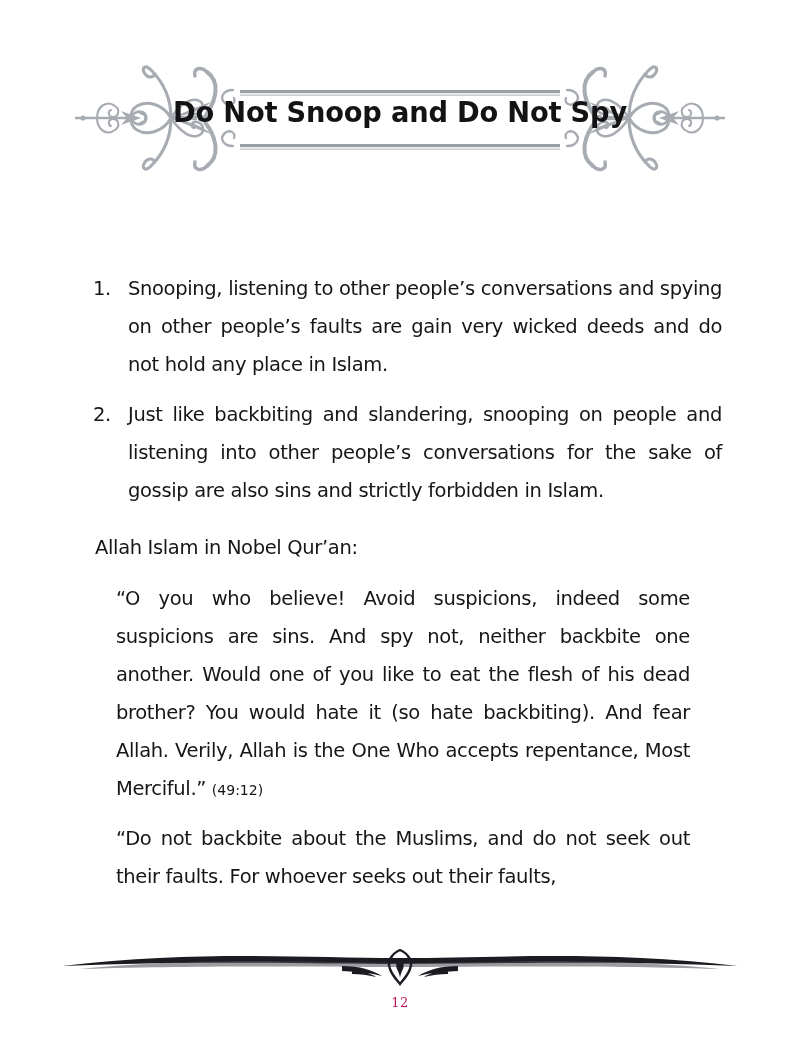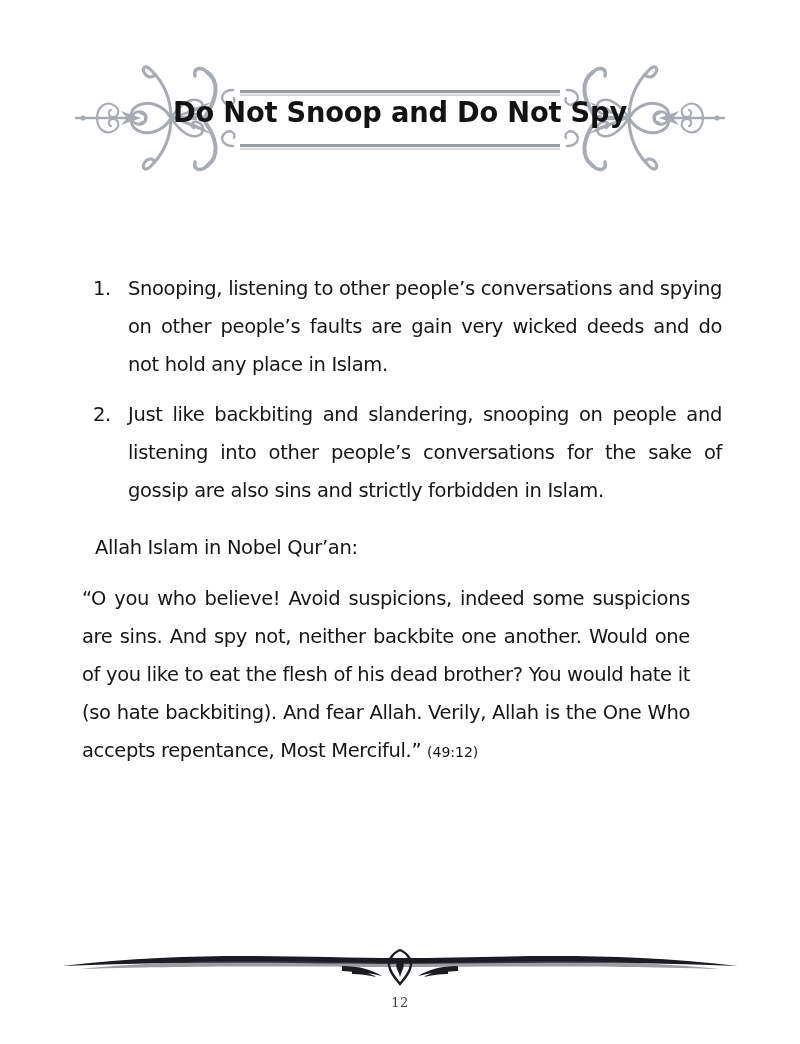"“O you who believe! Avoid" .quote { margin: 13px 110px 0 82px -> 13px 110px 0 116px }
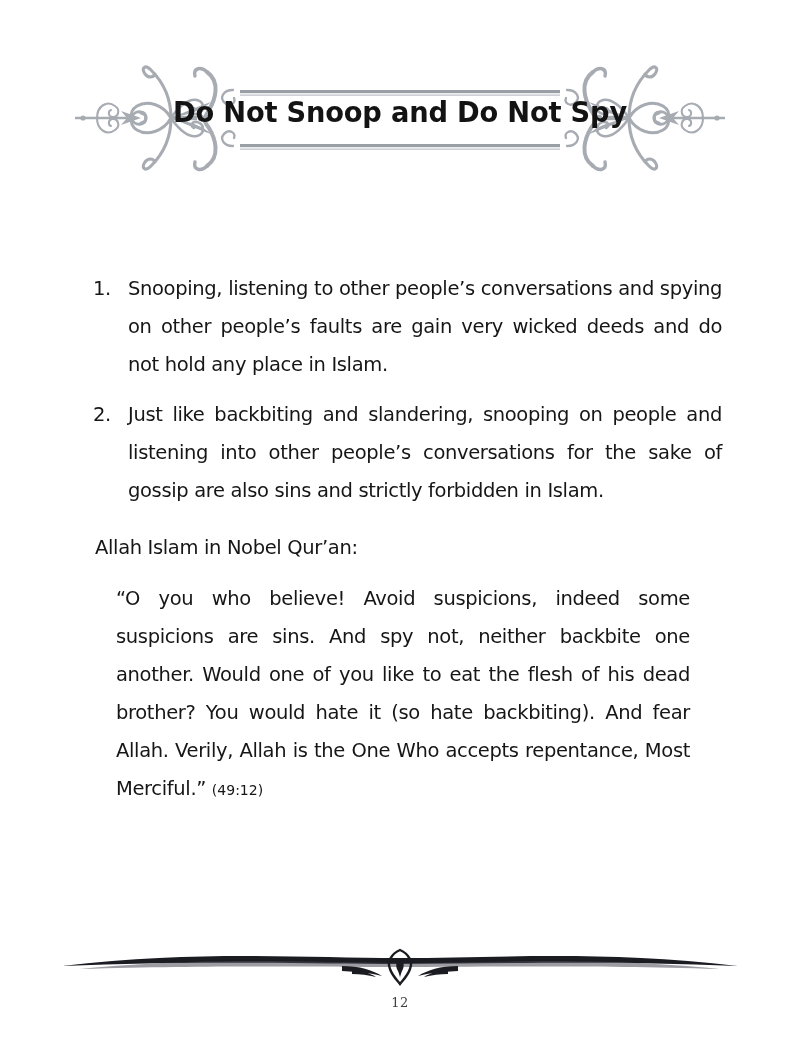"“Do not backbite about the" div.quote { html: none -> <div>“Do not backbite about the Muslims, and do not seek out their faults. For whoever seeks out their faults,</div> }
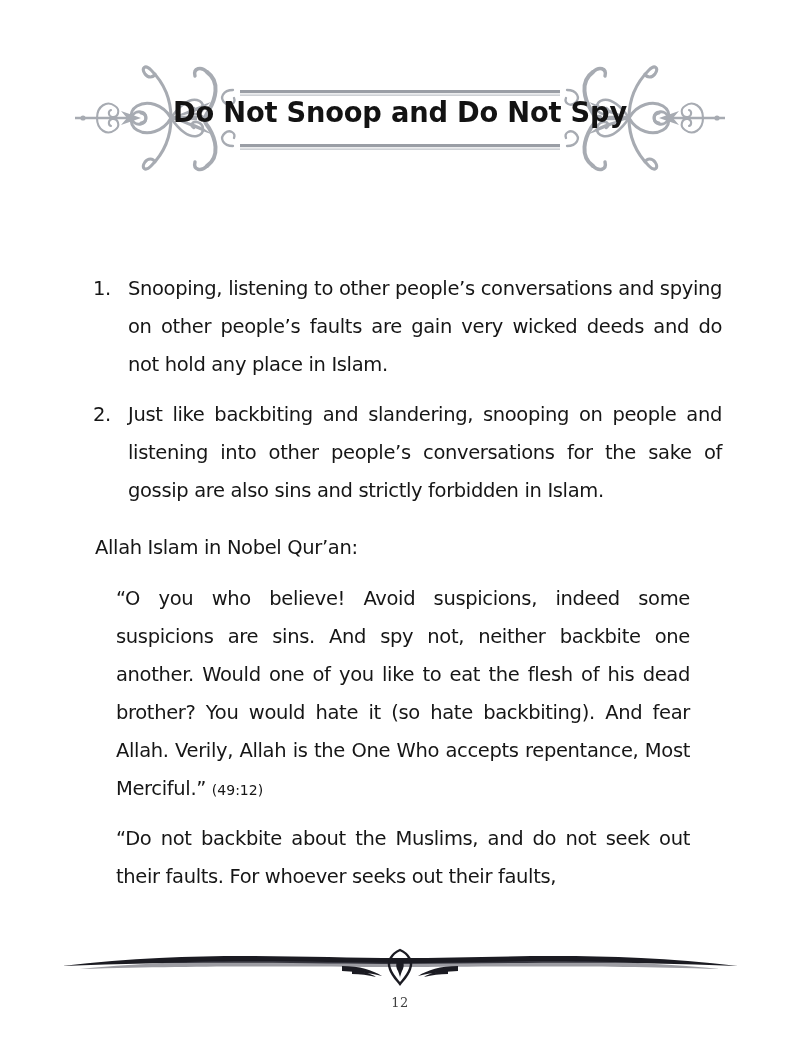"12" .page-number { color: #404040 -> #be185d }
